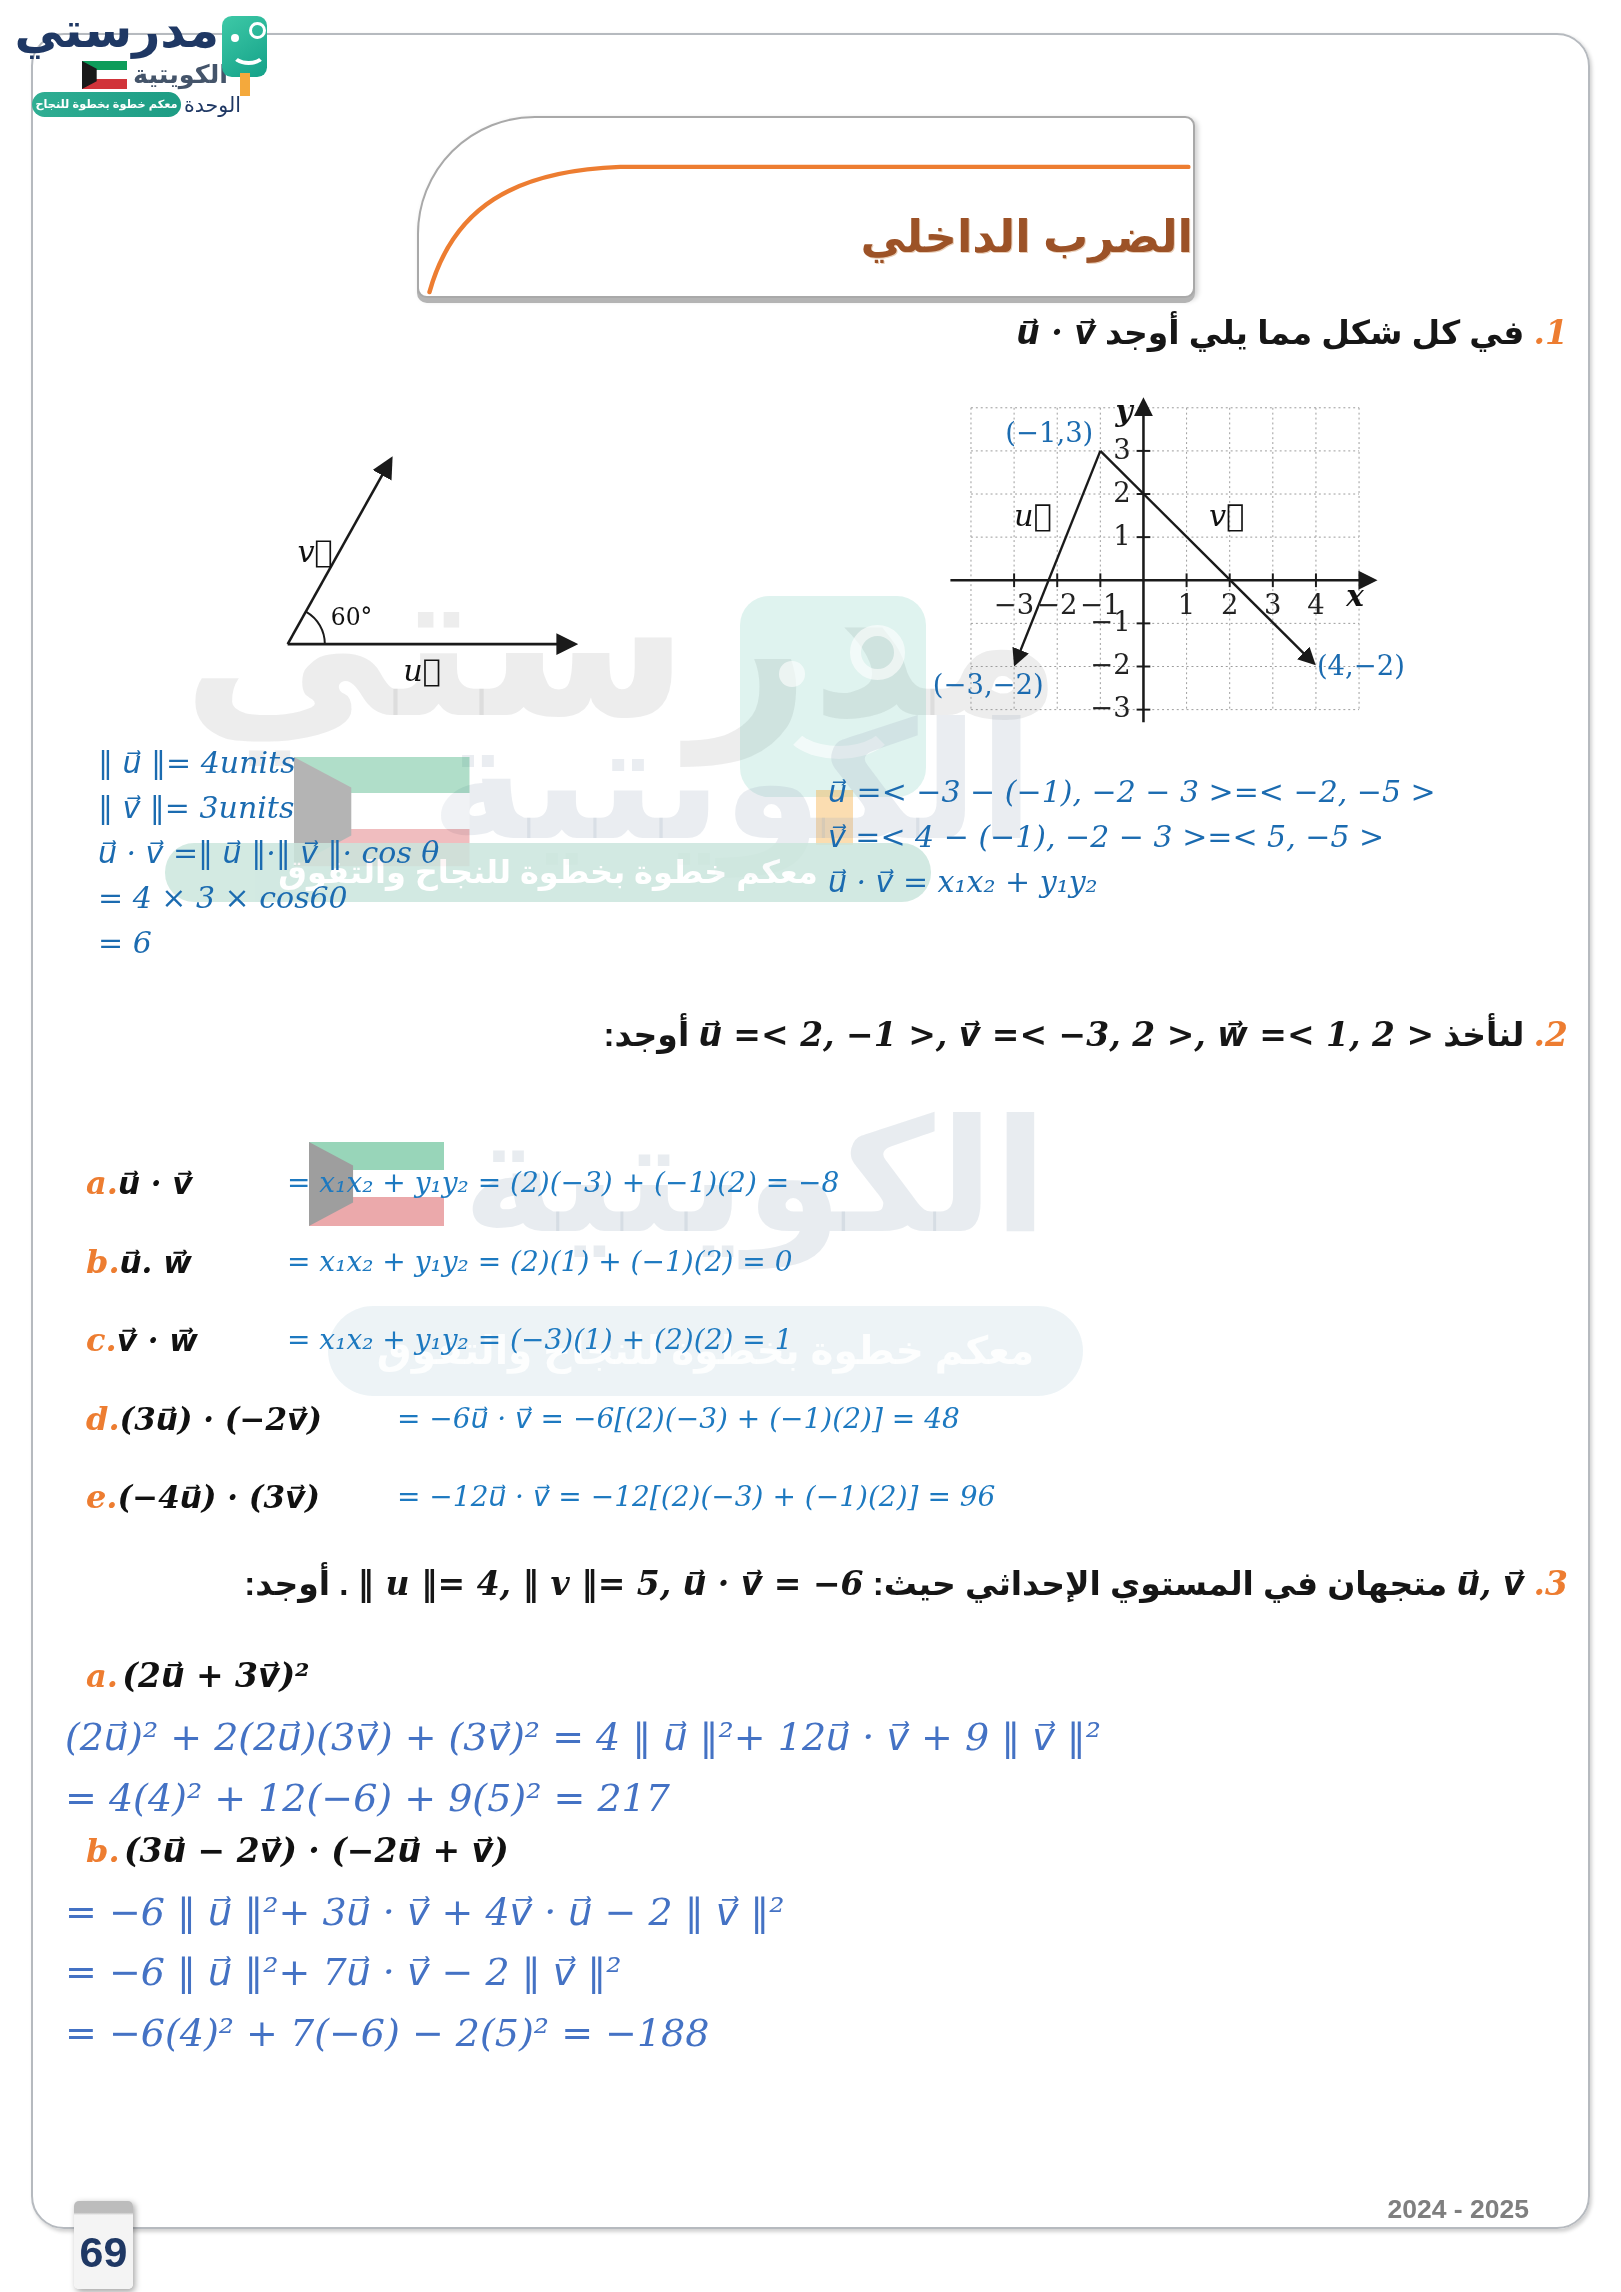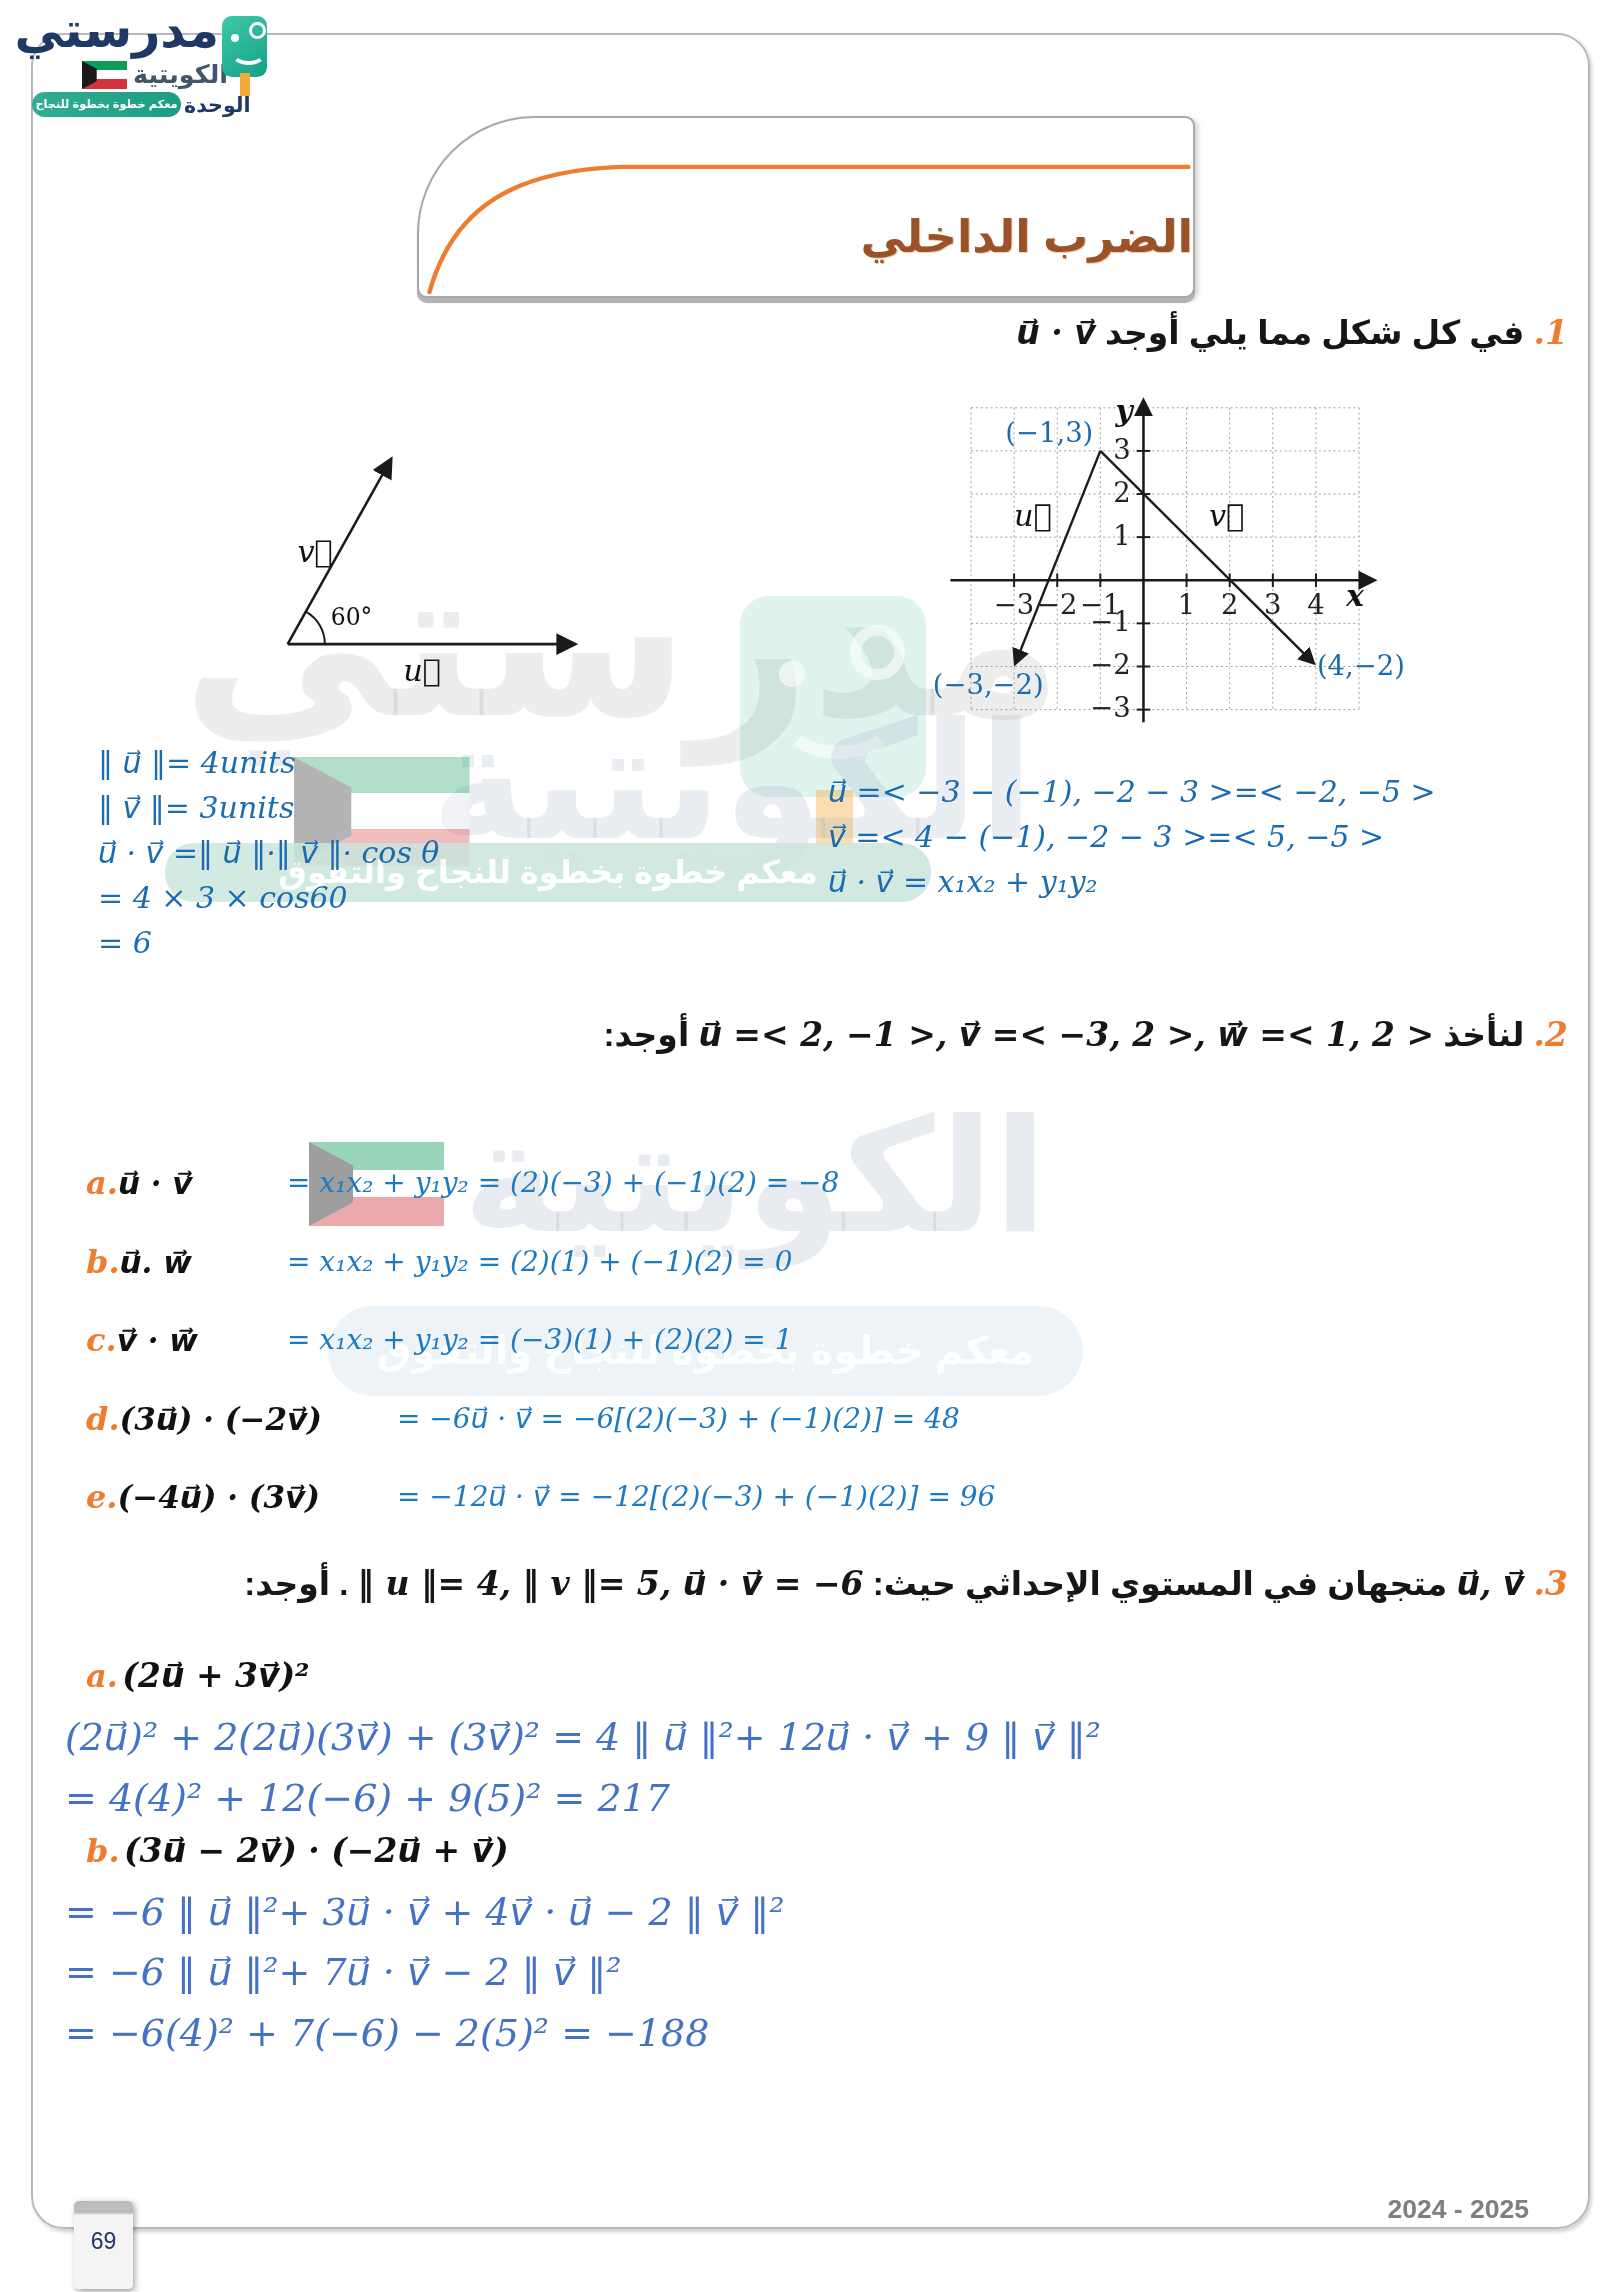"الوحدة" .unit-label { font-weight: bold -> normal }
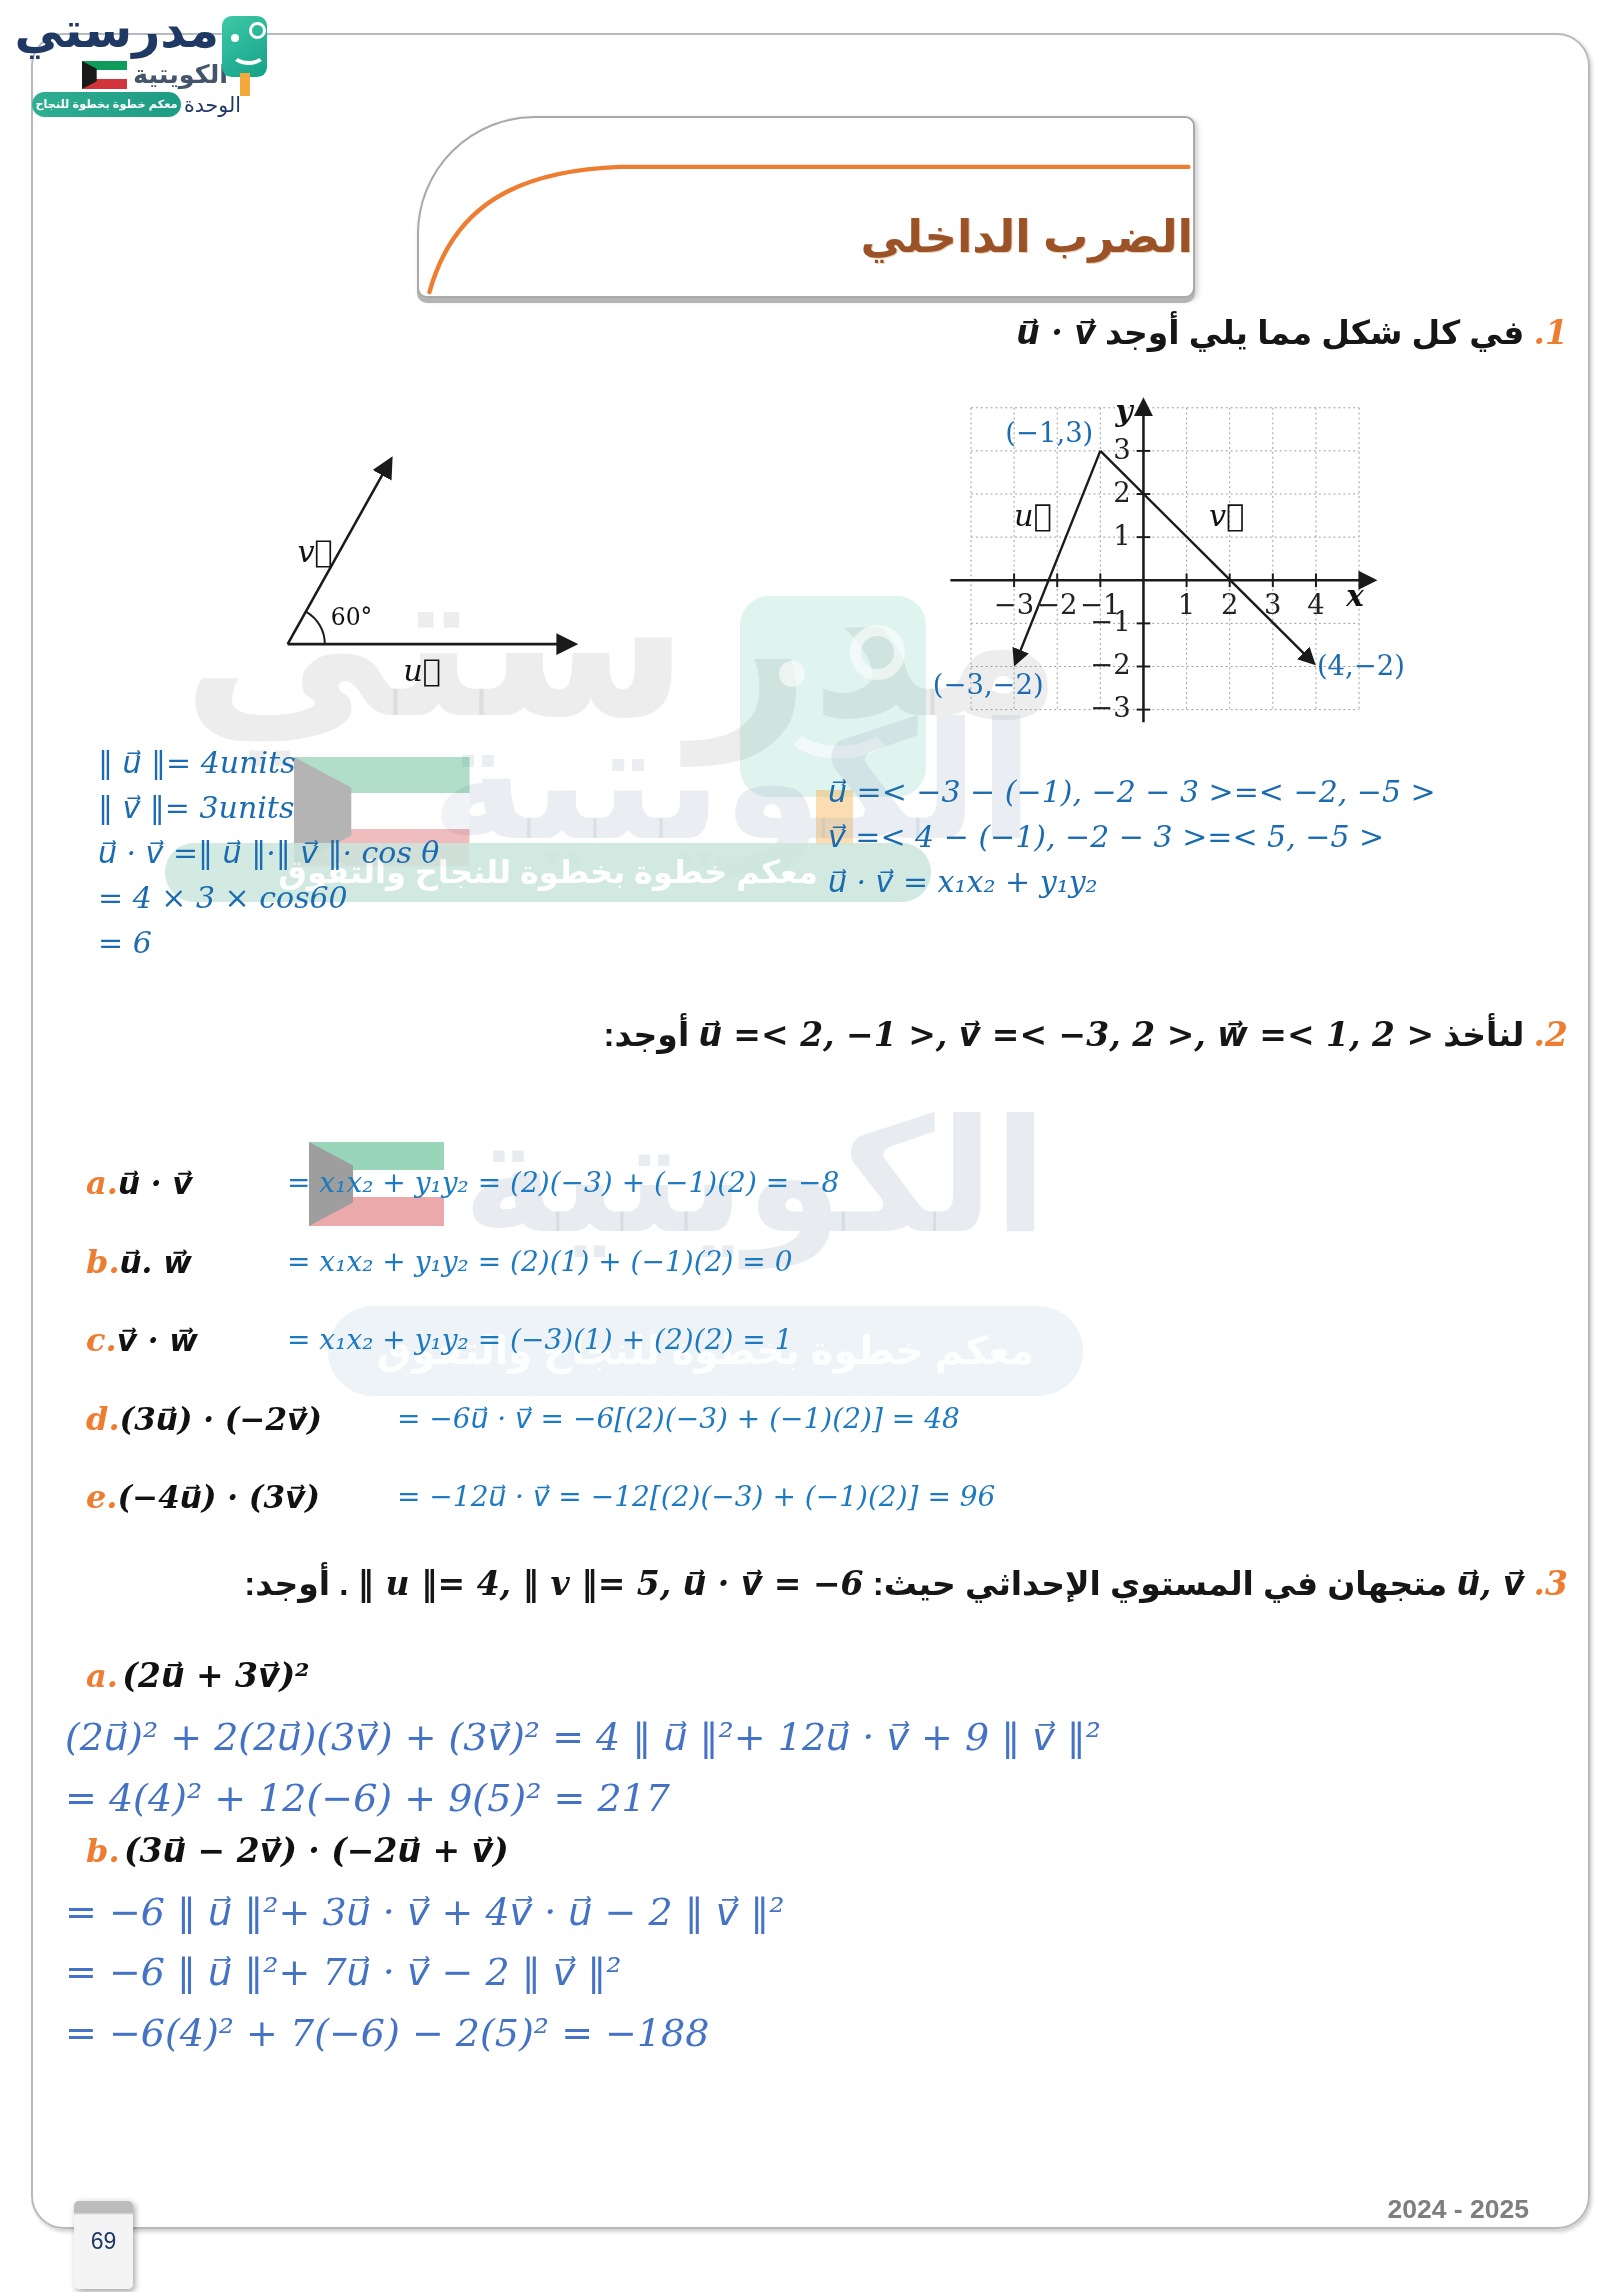"69" .page-tab span { font-size: 23px -> 43px; font-weight: normal -> bold }
